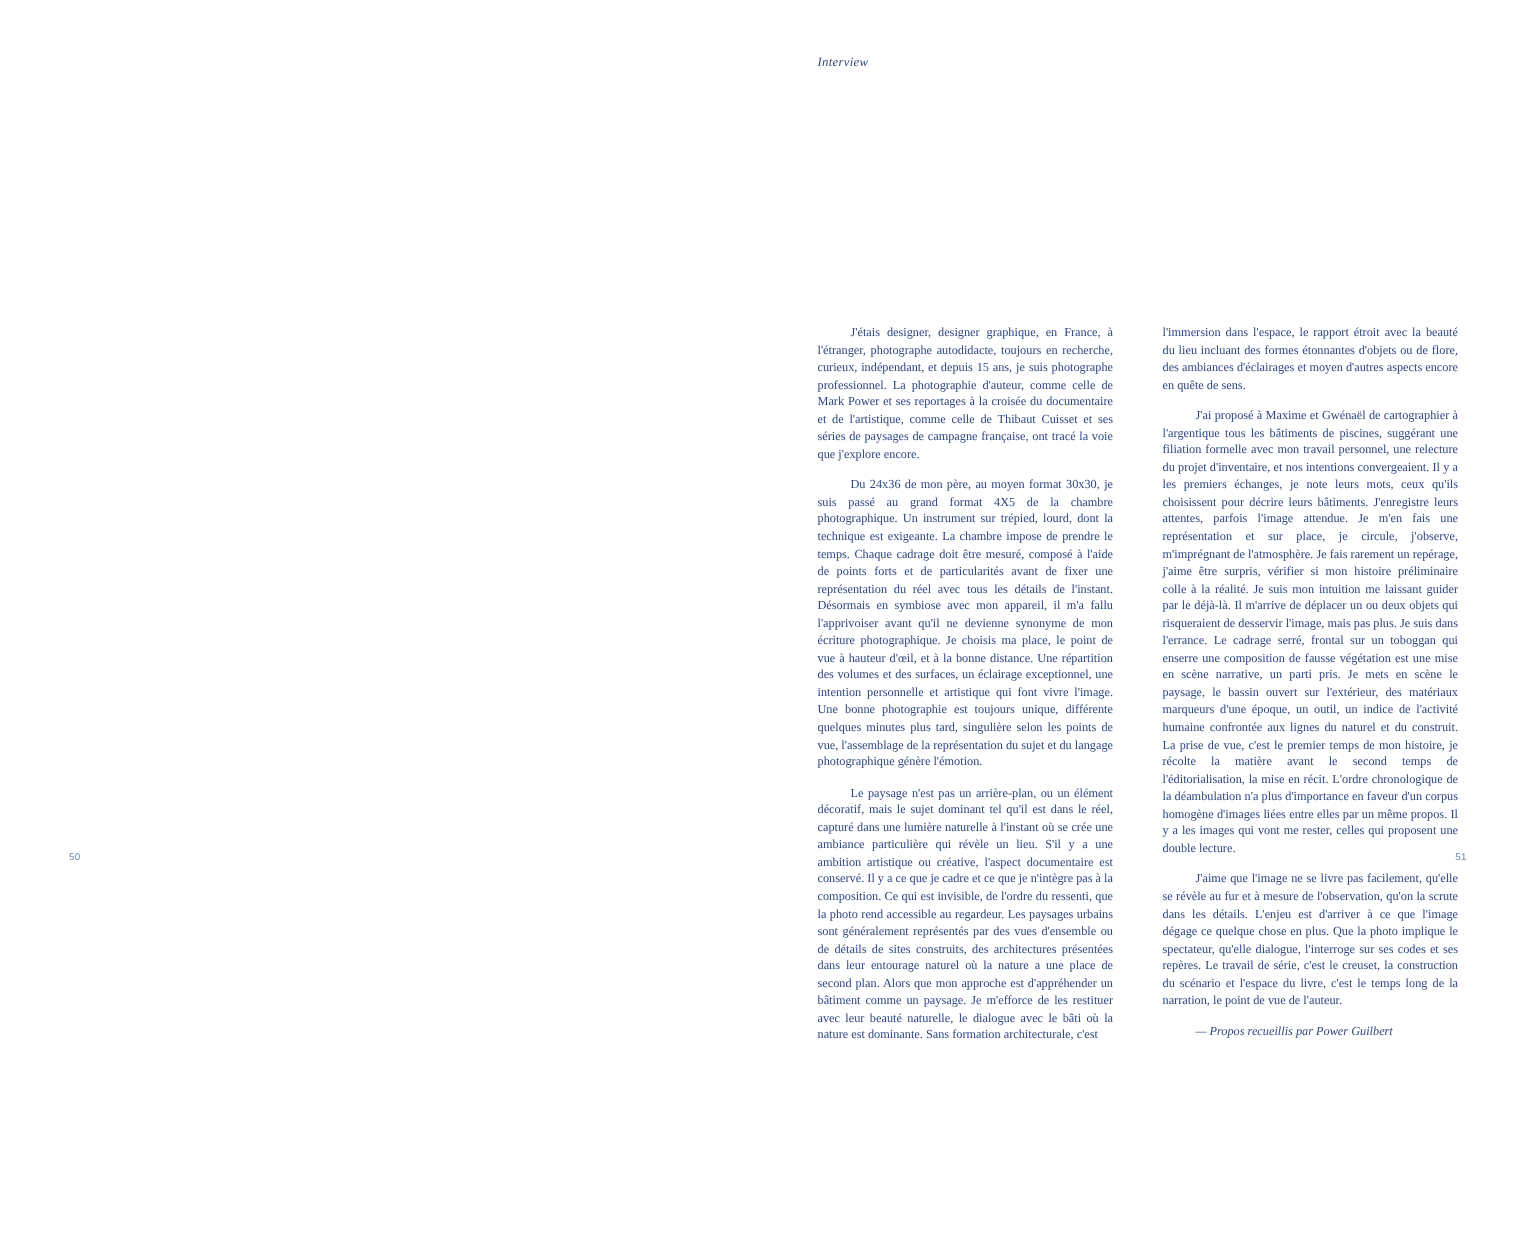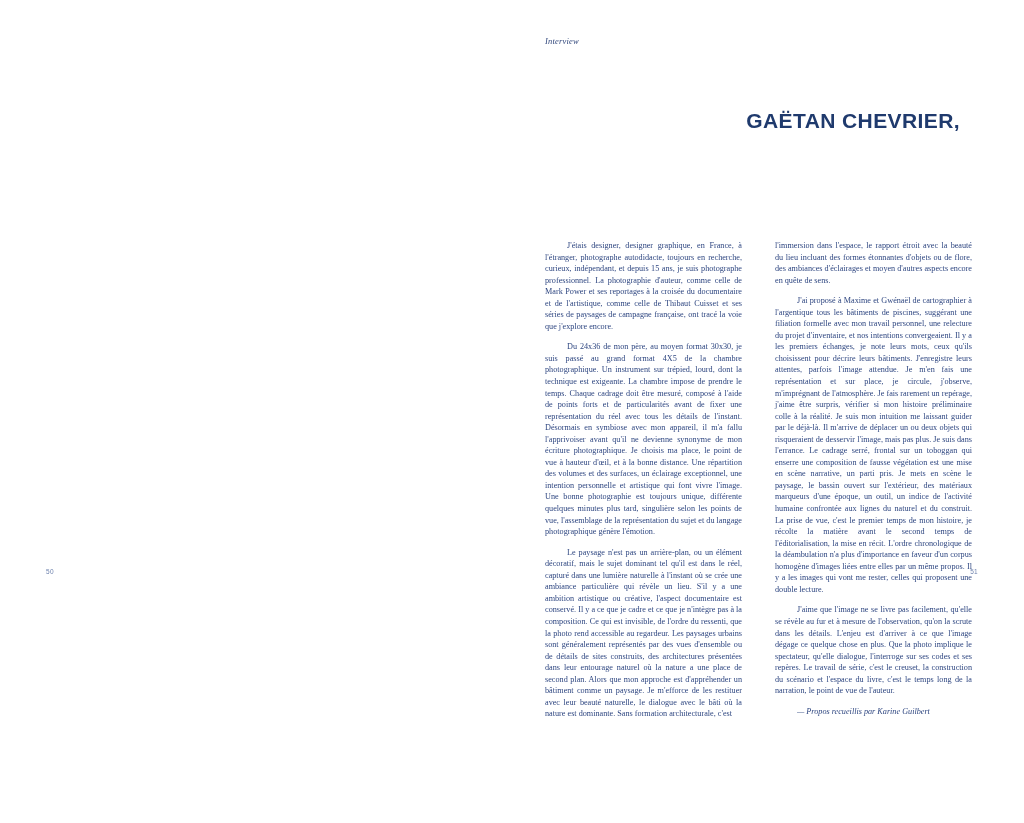"GAËTAN CHEVRIER," span.line { html: <span>GAËTAN CHEVRIER,</span> -> none }
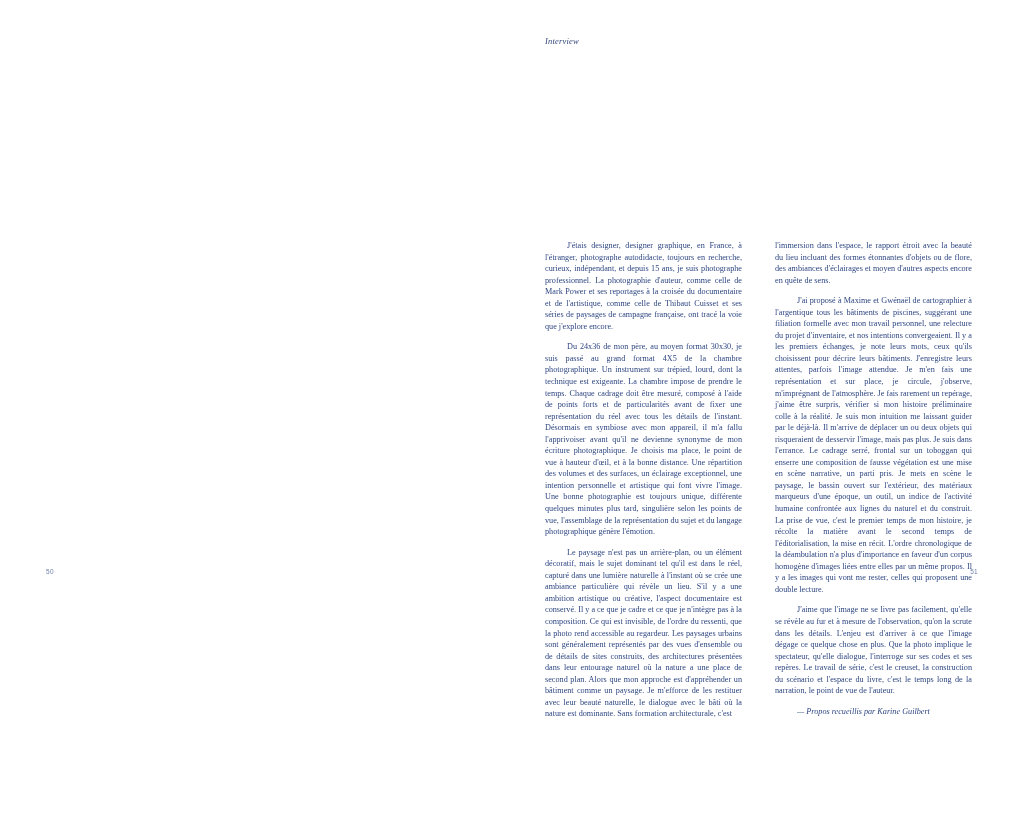"J'étais designer, designer graphique, en" .columns { margin-top: 24px -> none }
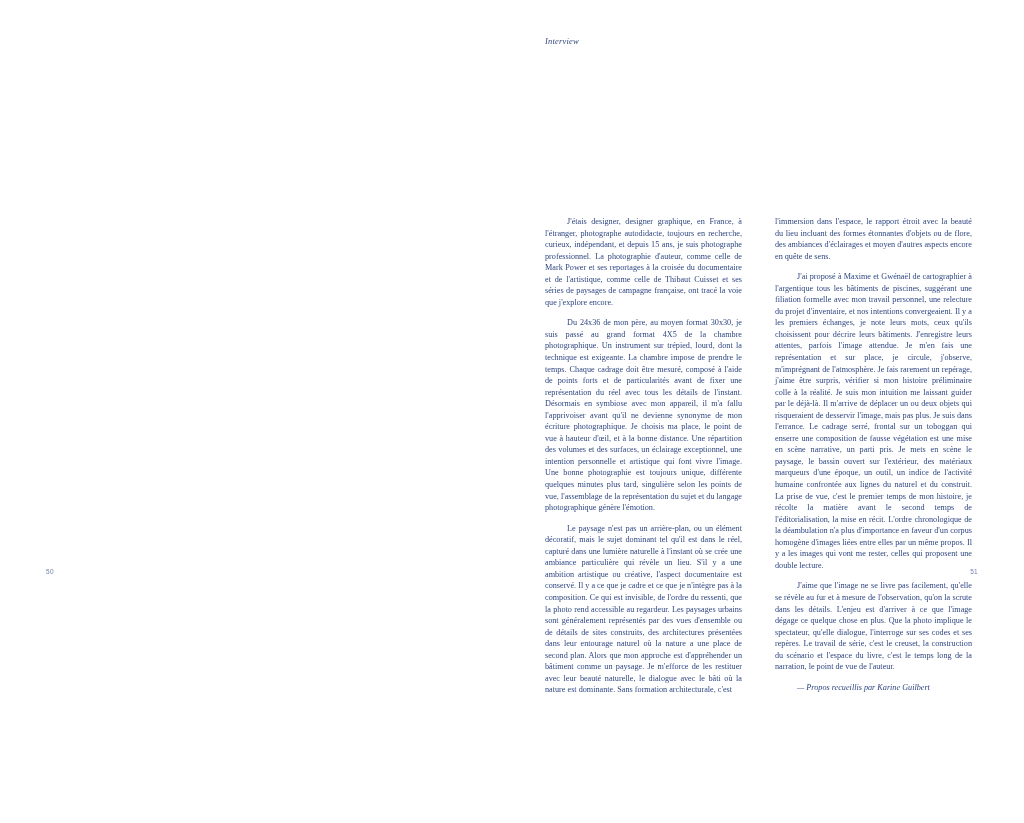"— Propos recueillis par Karine" p.credit { text: Karine -> Power }
